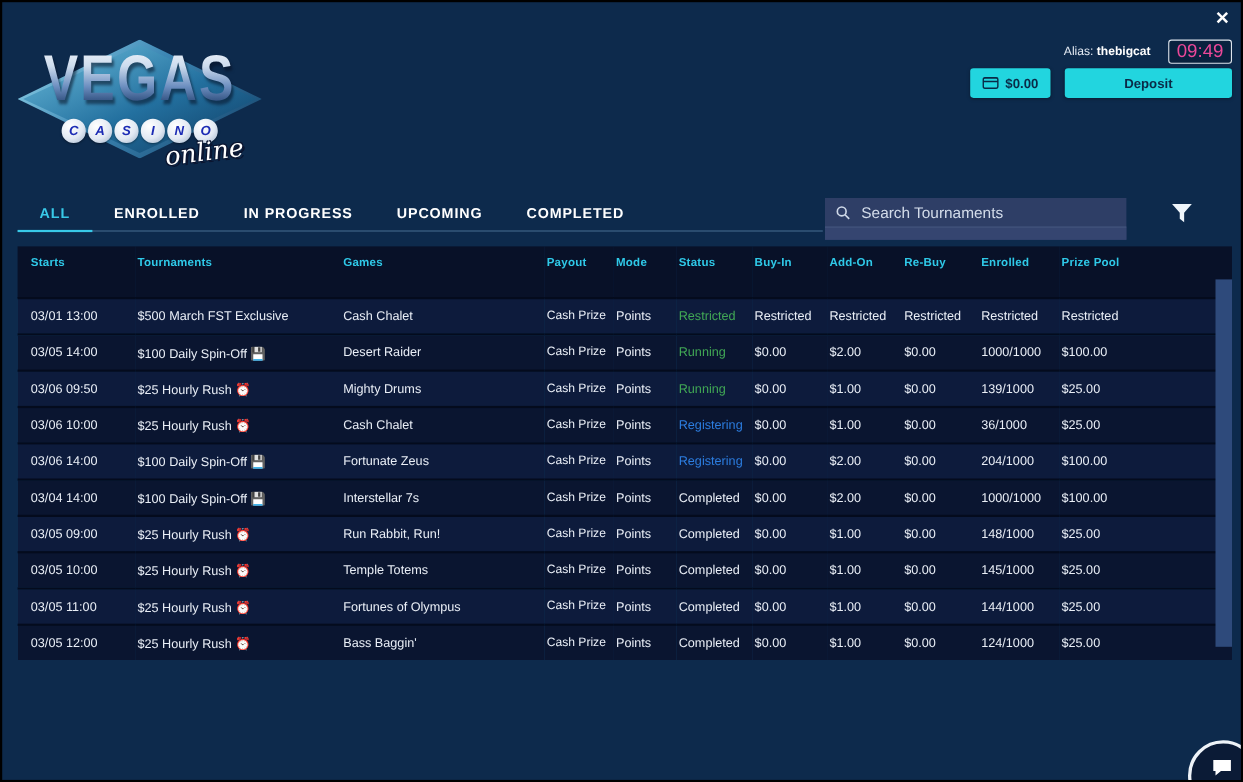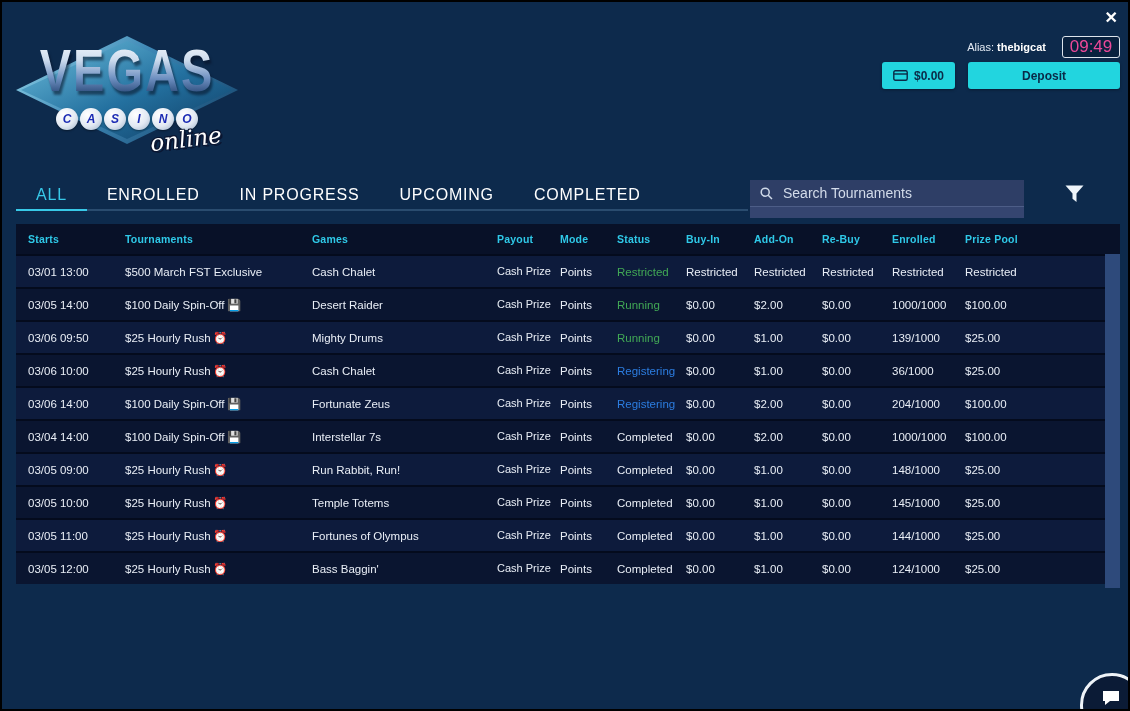"ALL" .tab { font-size: 16px -> 13px; font-weight: normal -> bold }
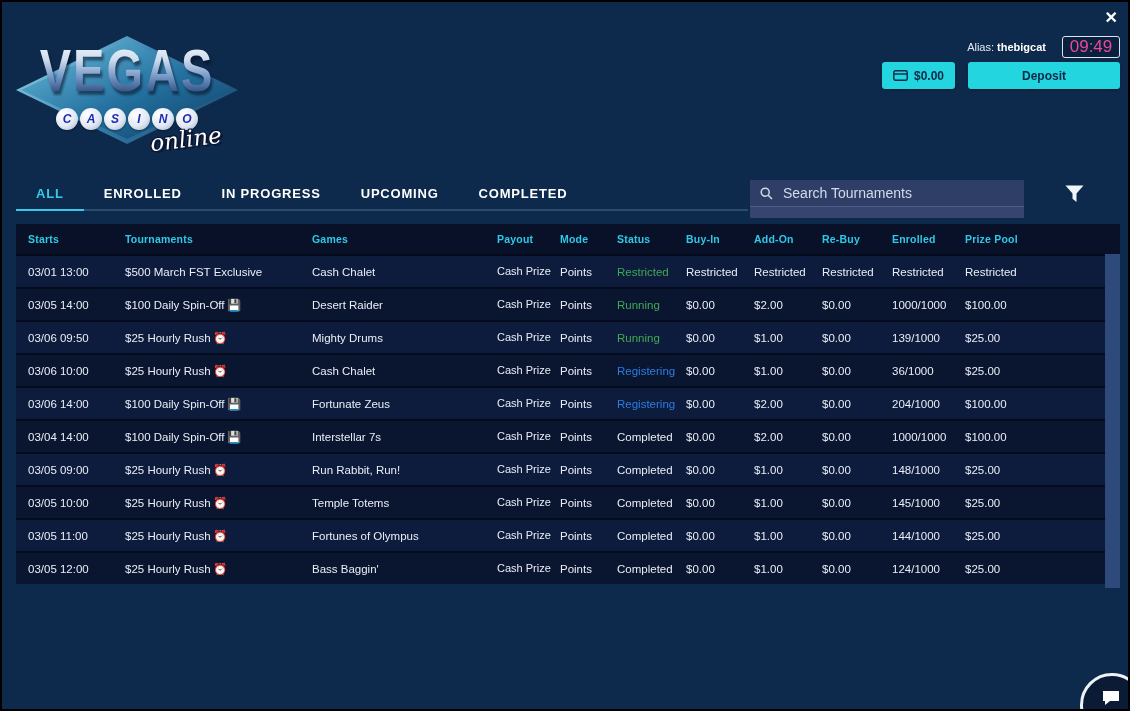"Starts" .tournaments-table th { padding: 0 0 0 2px -> 0 0 16px 2px }
